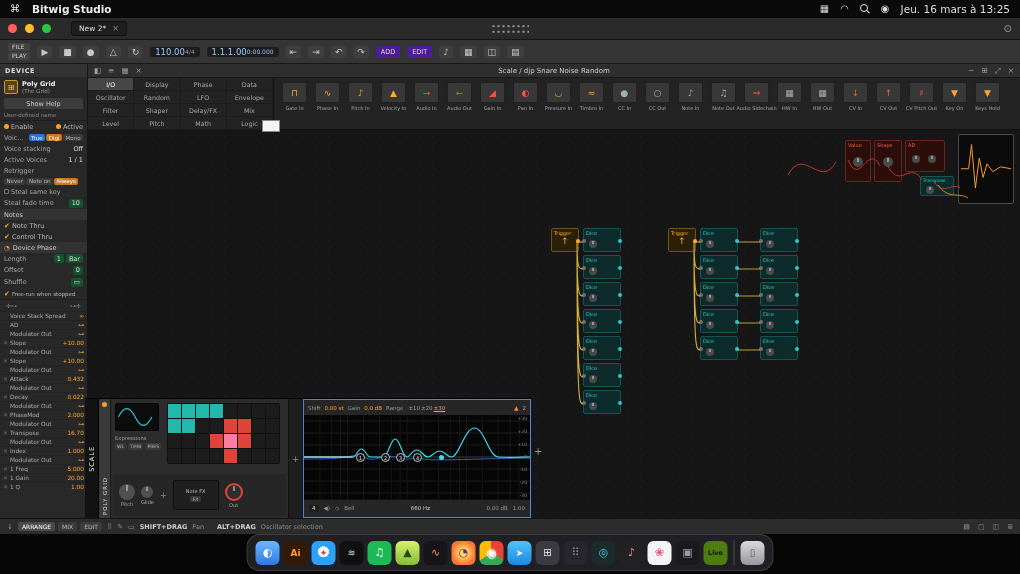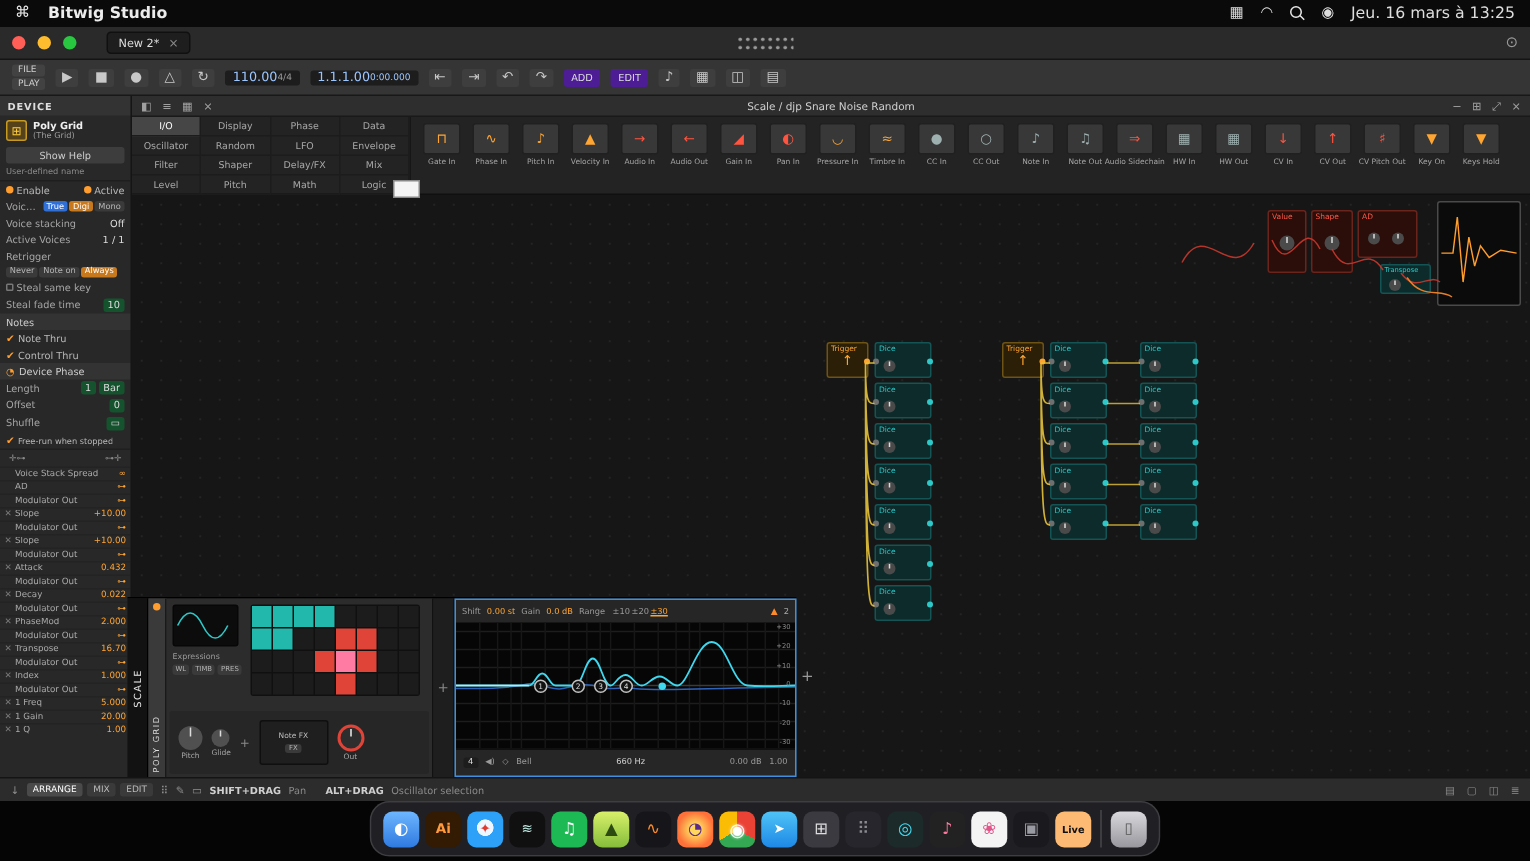"Live" .c-dk-livebadge { background: #fdba74 -> #4d7c0f }
